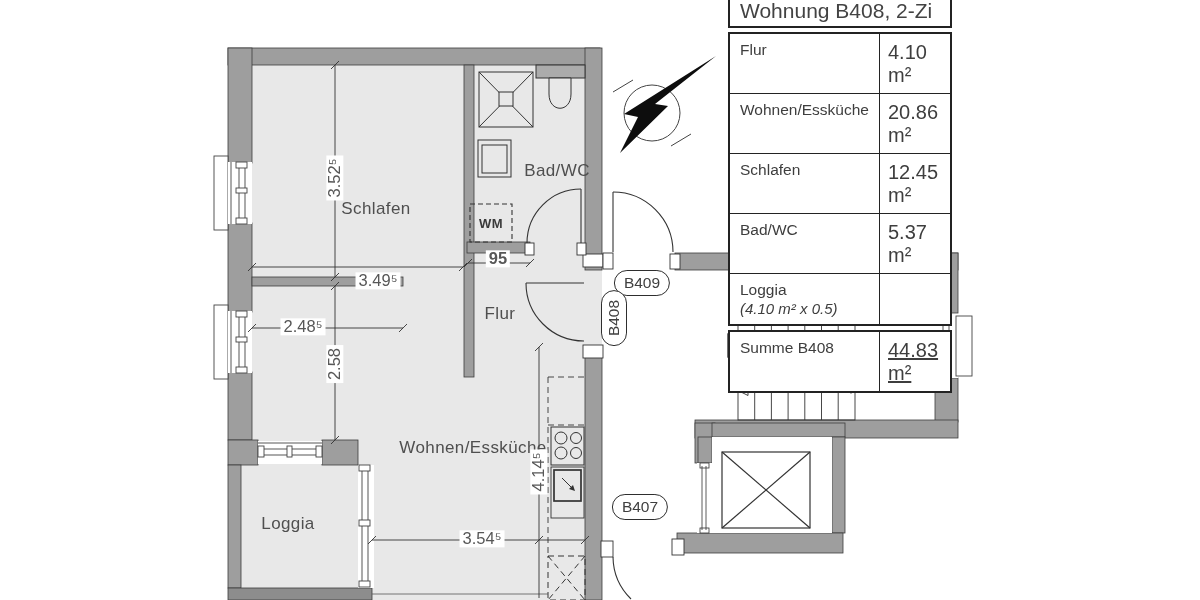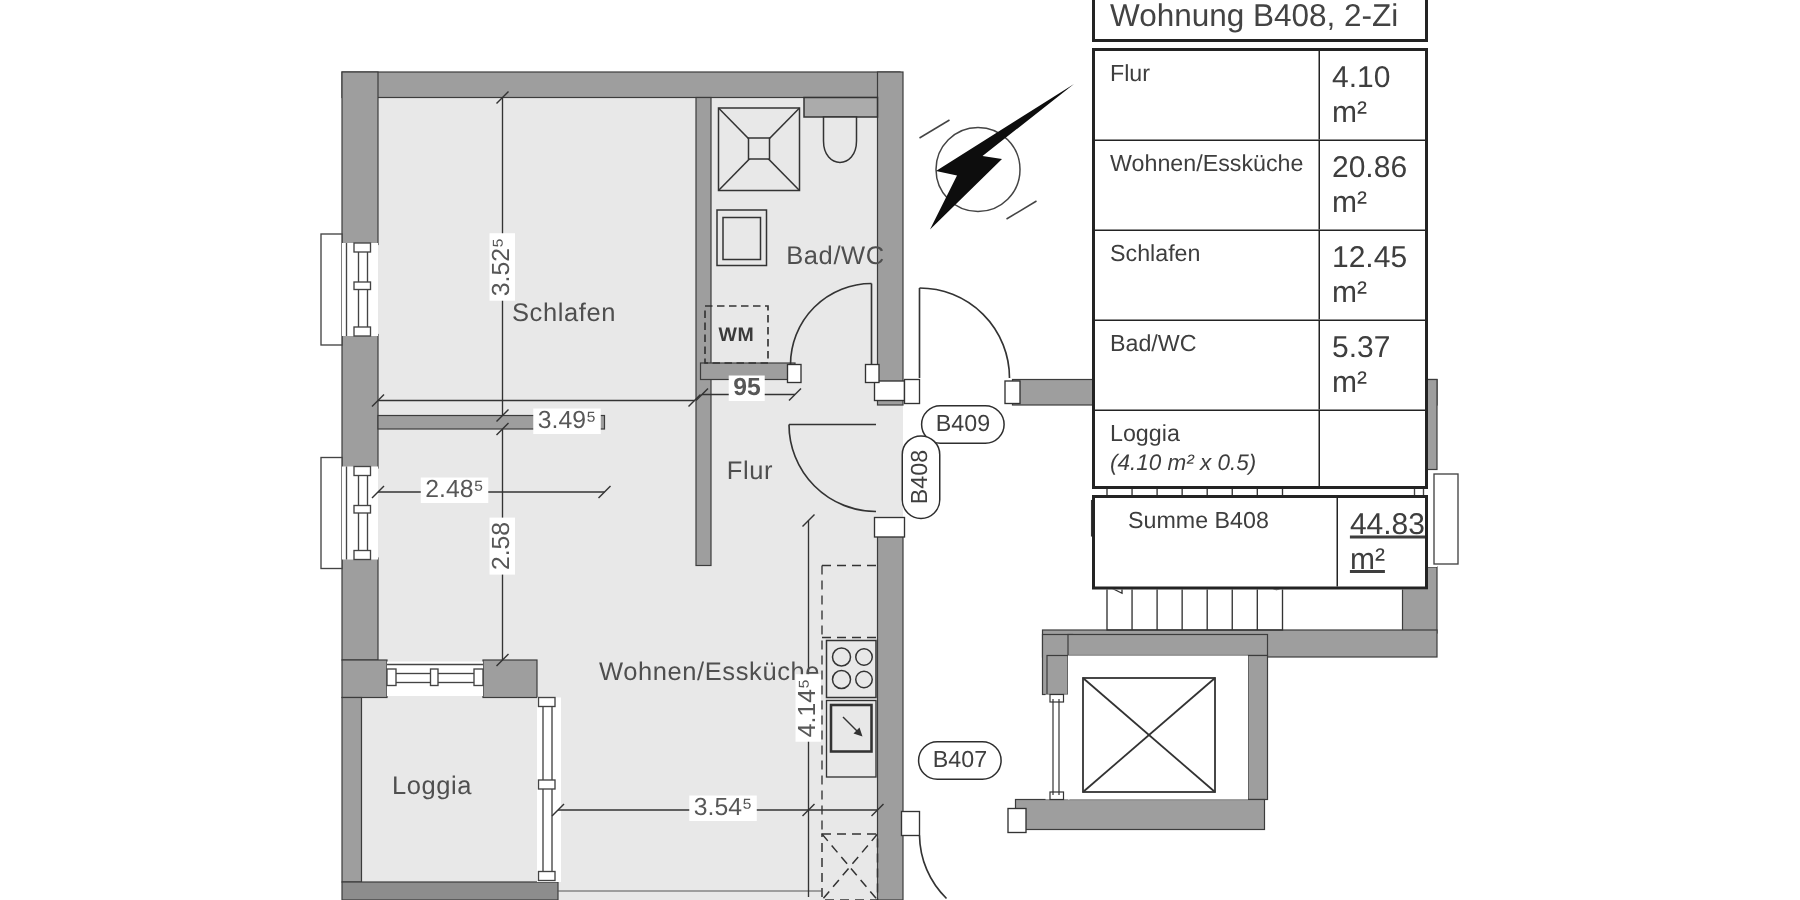"Summe B408" .tbl-sum { padding-left: 12px -> none }
